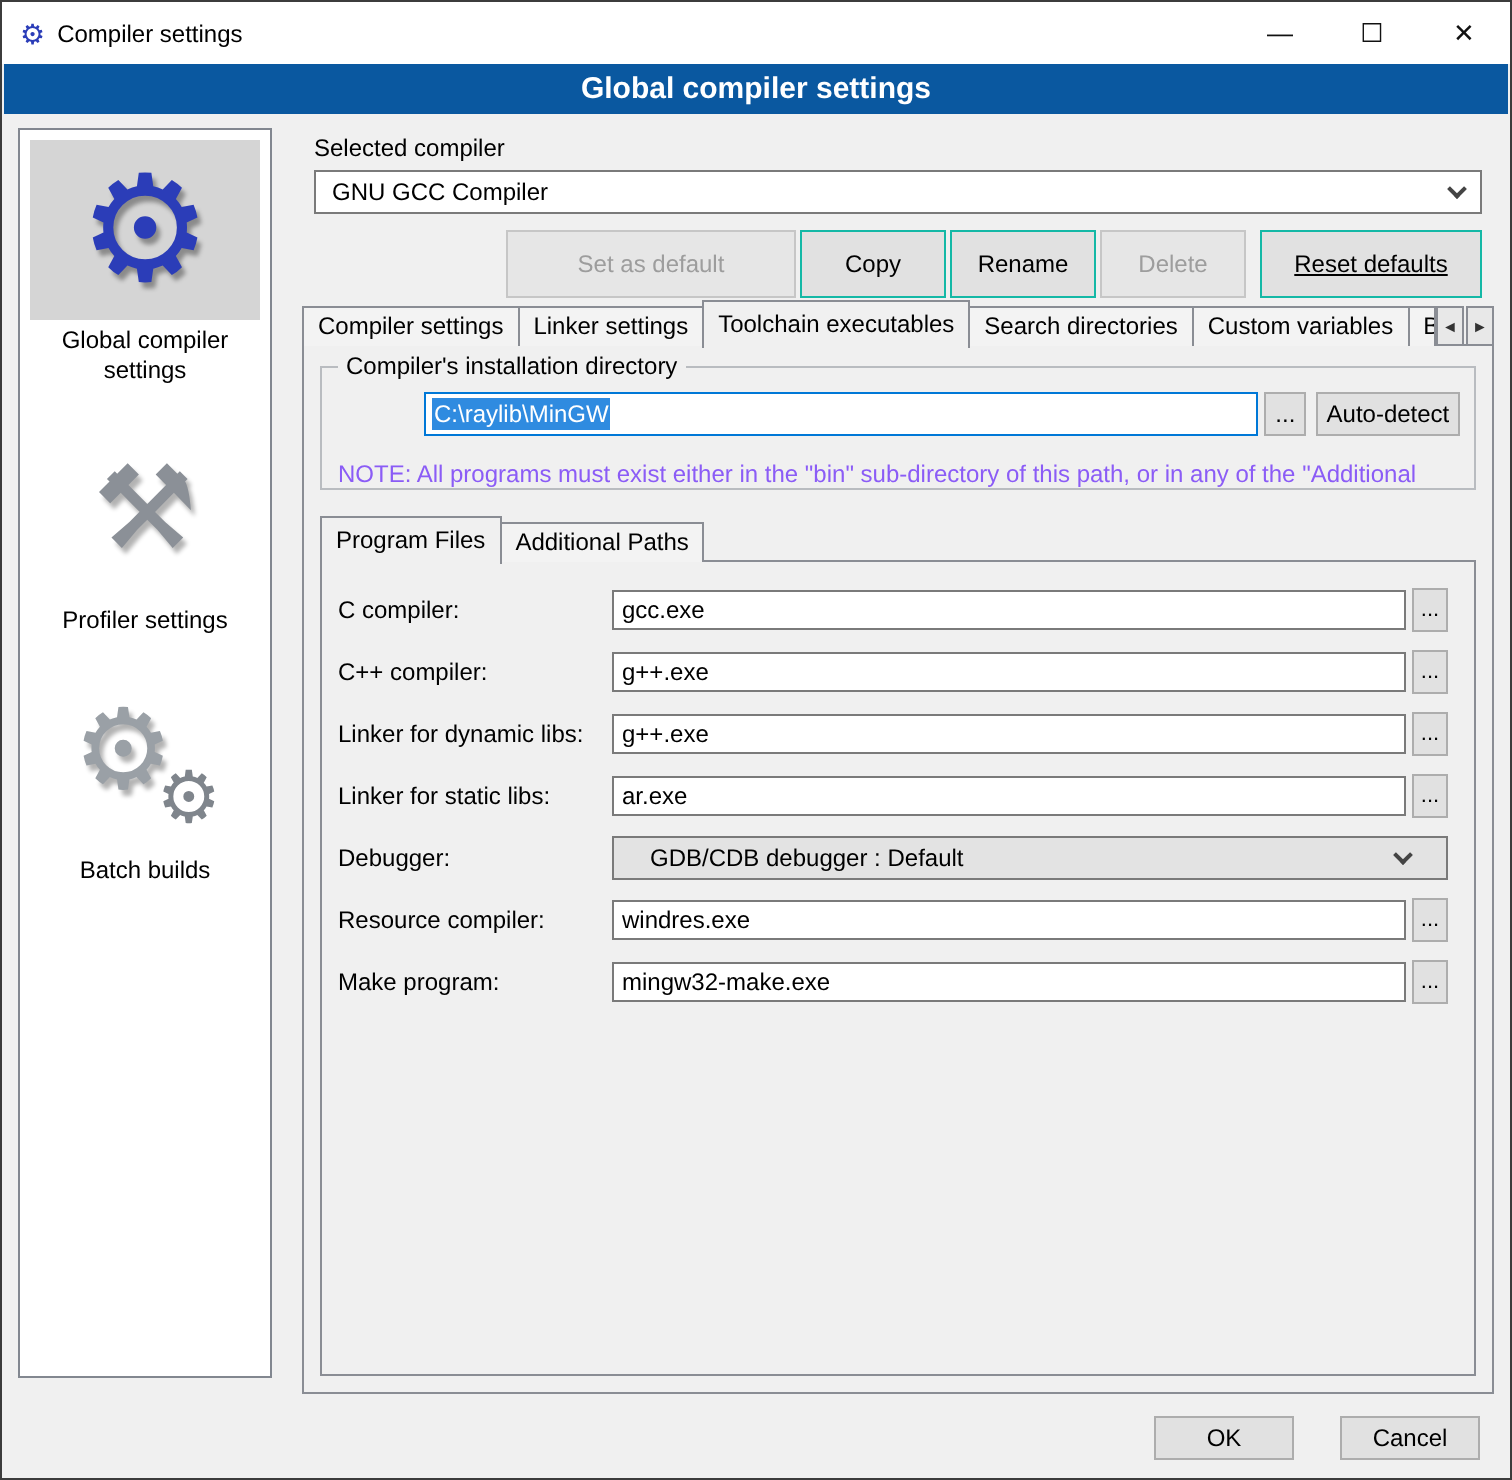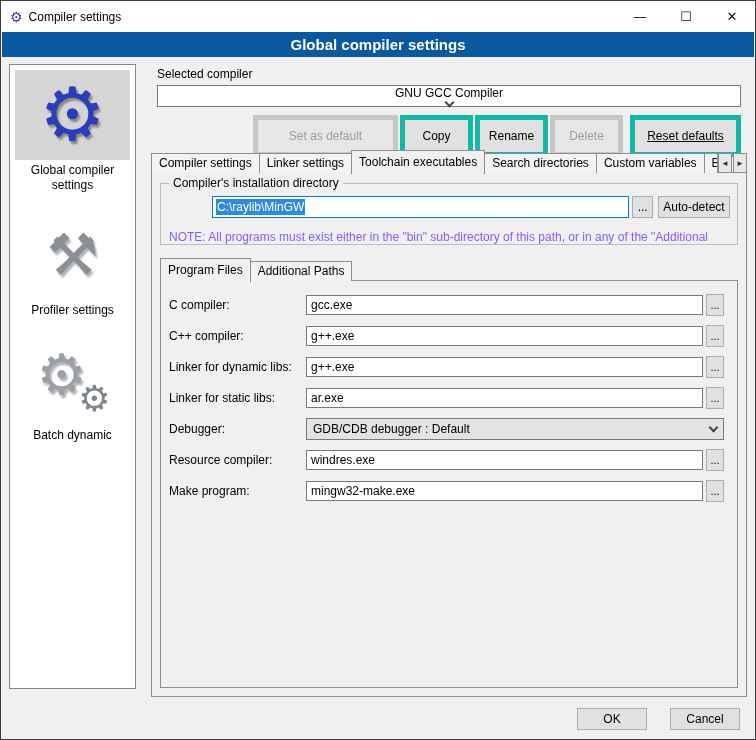"GNU GCC Compiler" .combo { flex-direction: column -> none }
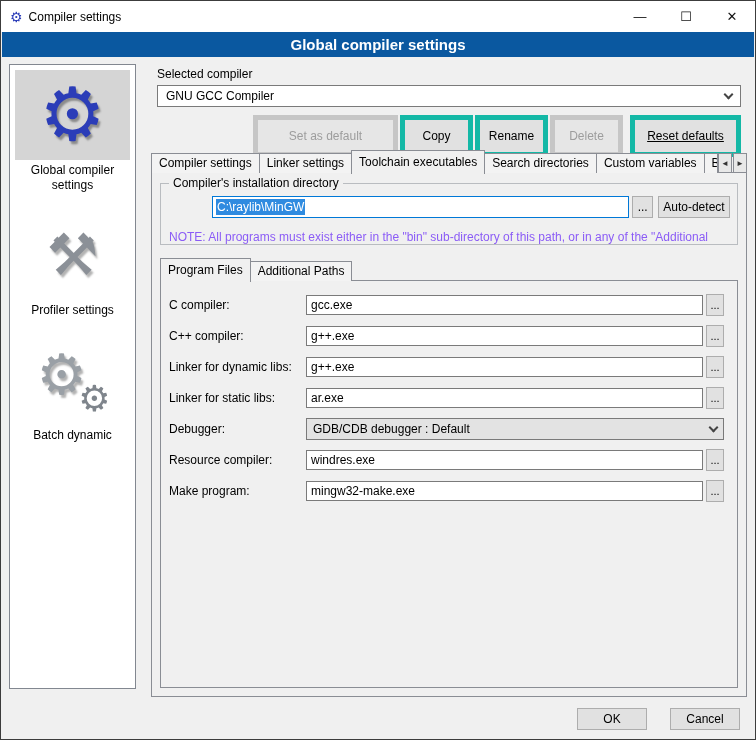"Set as default" .btn { border: 5px solid #14b8a6 -> 1px solid #14b8a6 }
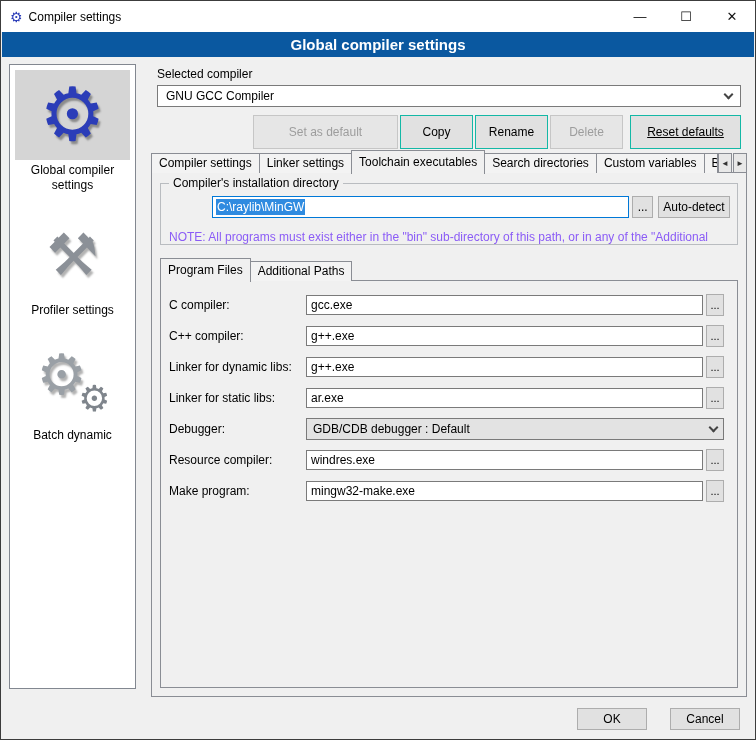"Batch dynamic" div.side-label { text: dynamic -> builds }
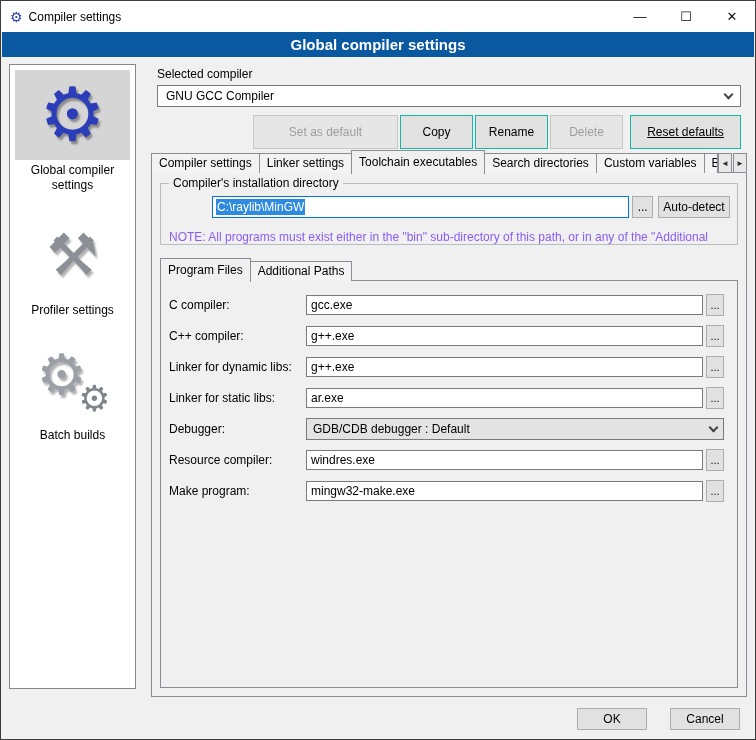"GDB/CDB debugger : Default" .dropdown { padding: 0 6px -> 0 18px }
